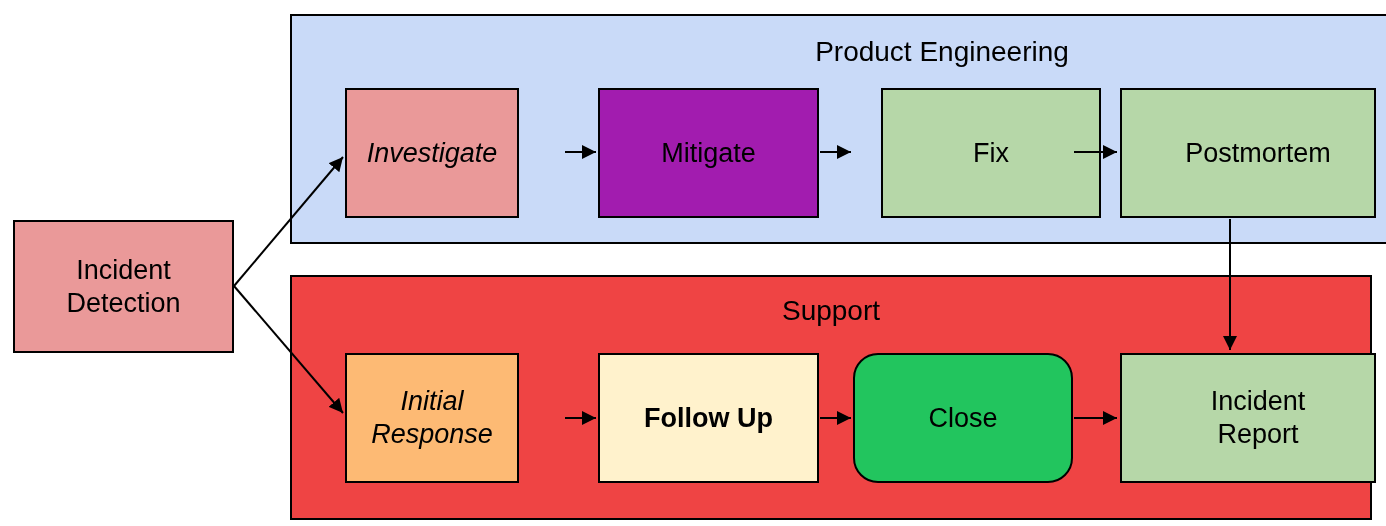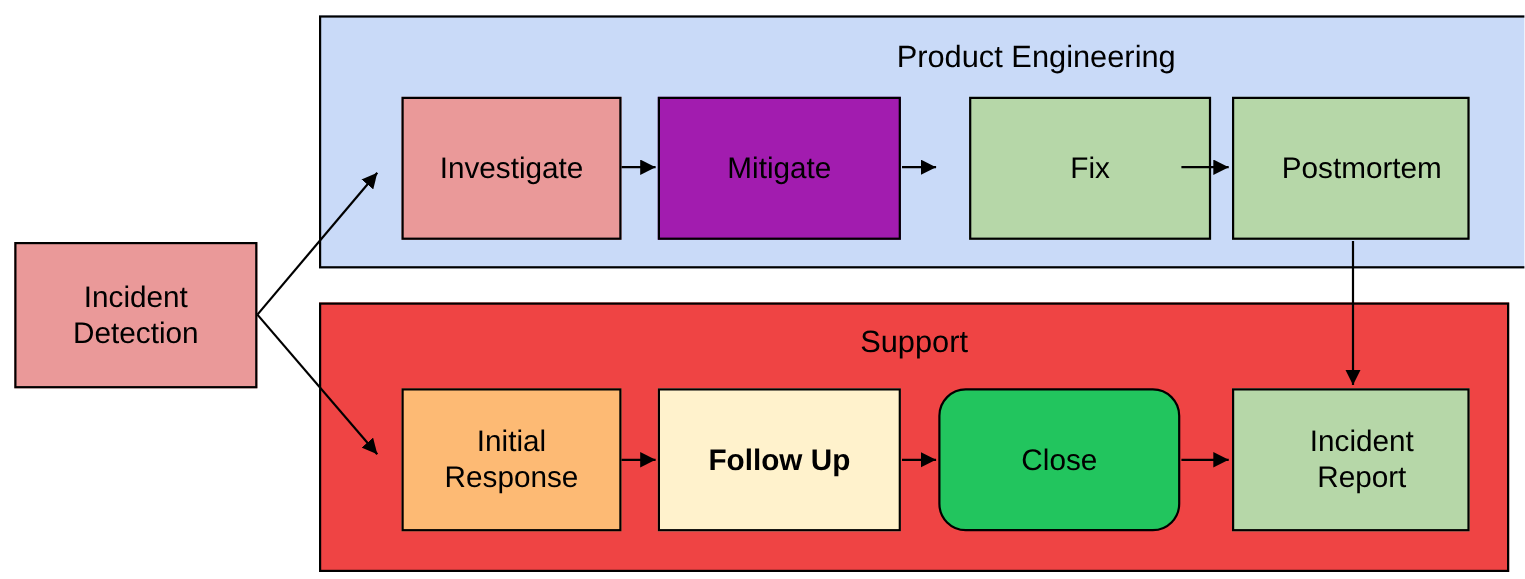"Investigate" .col-1 { font-style: none -> italic; left: 365px -> 345px; width: 200px -> 174px }
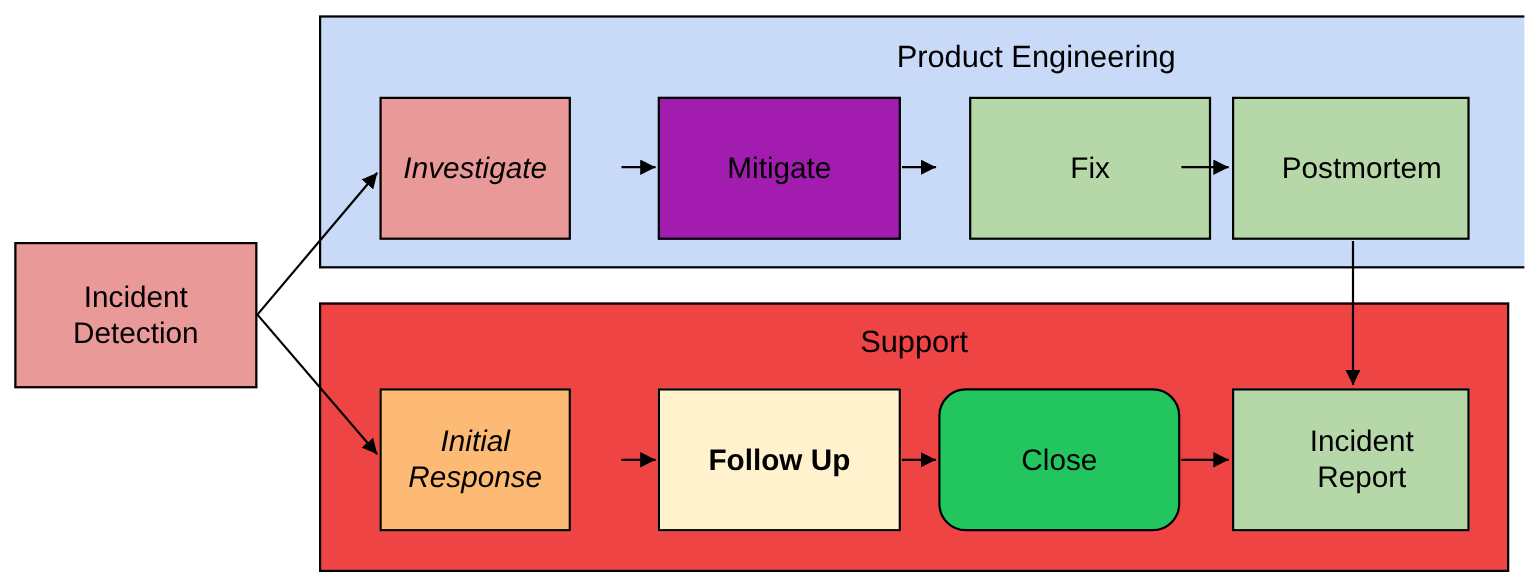"Postmortem" .col-4 { width: 216px -> 256px }
